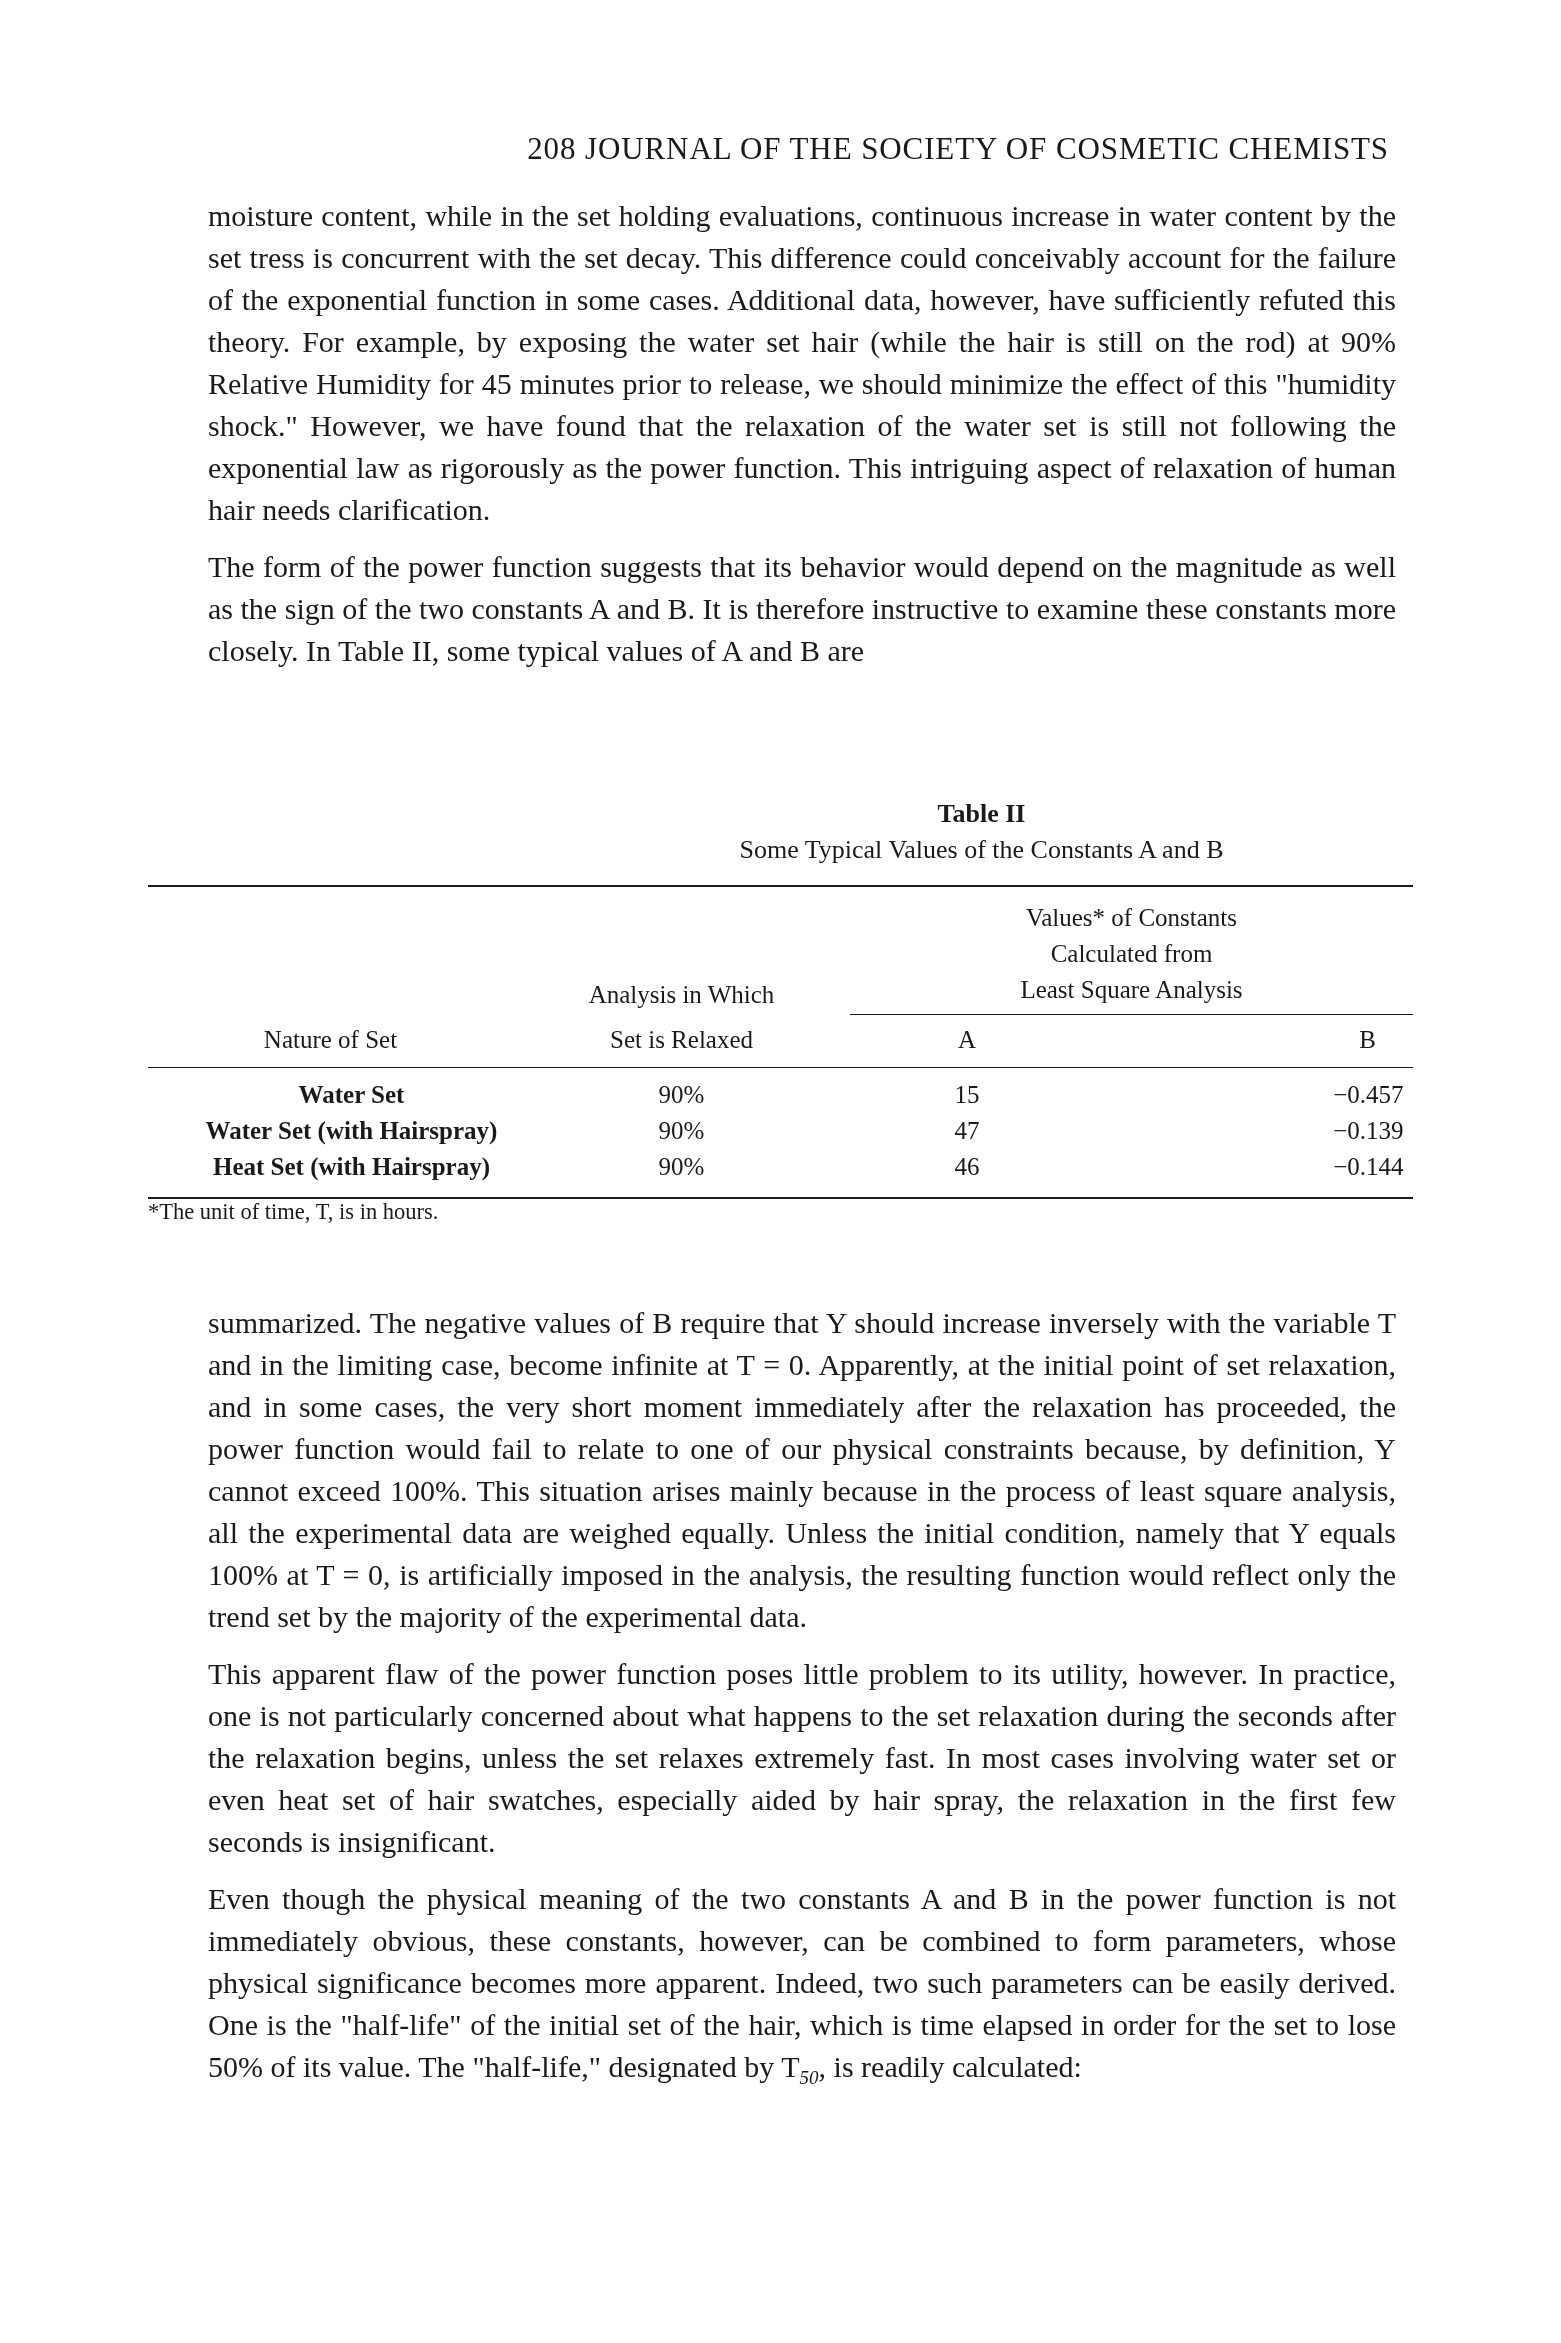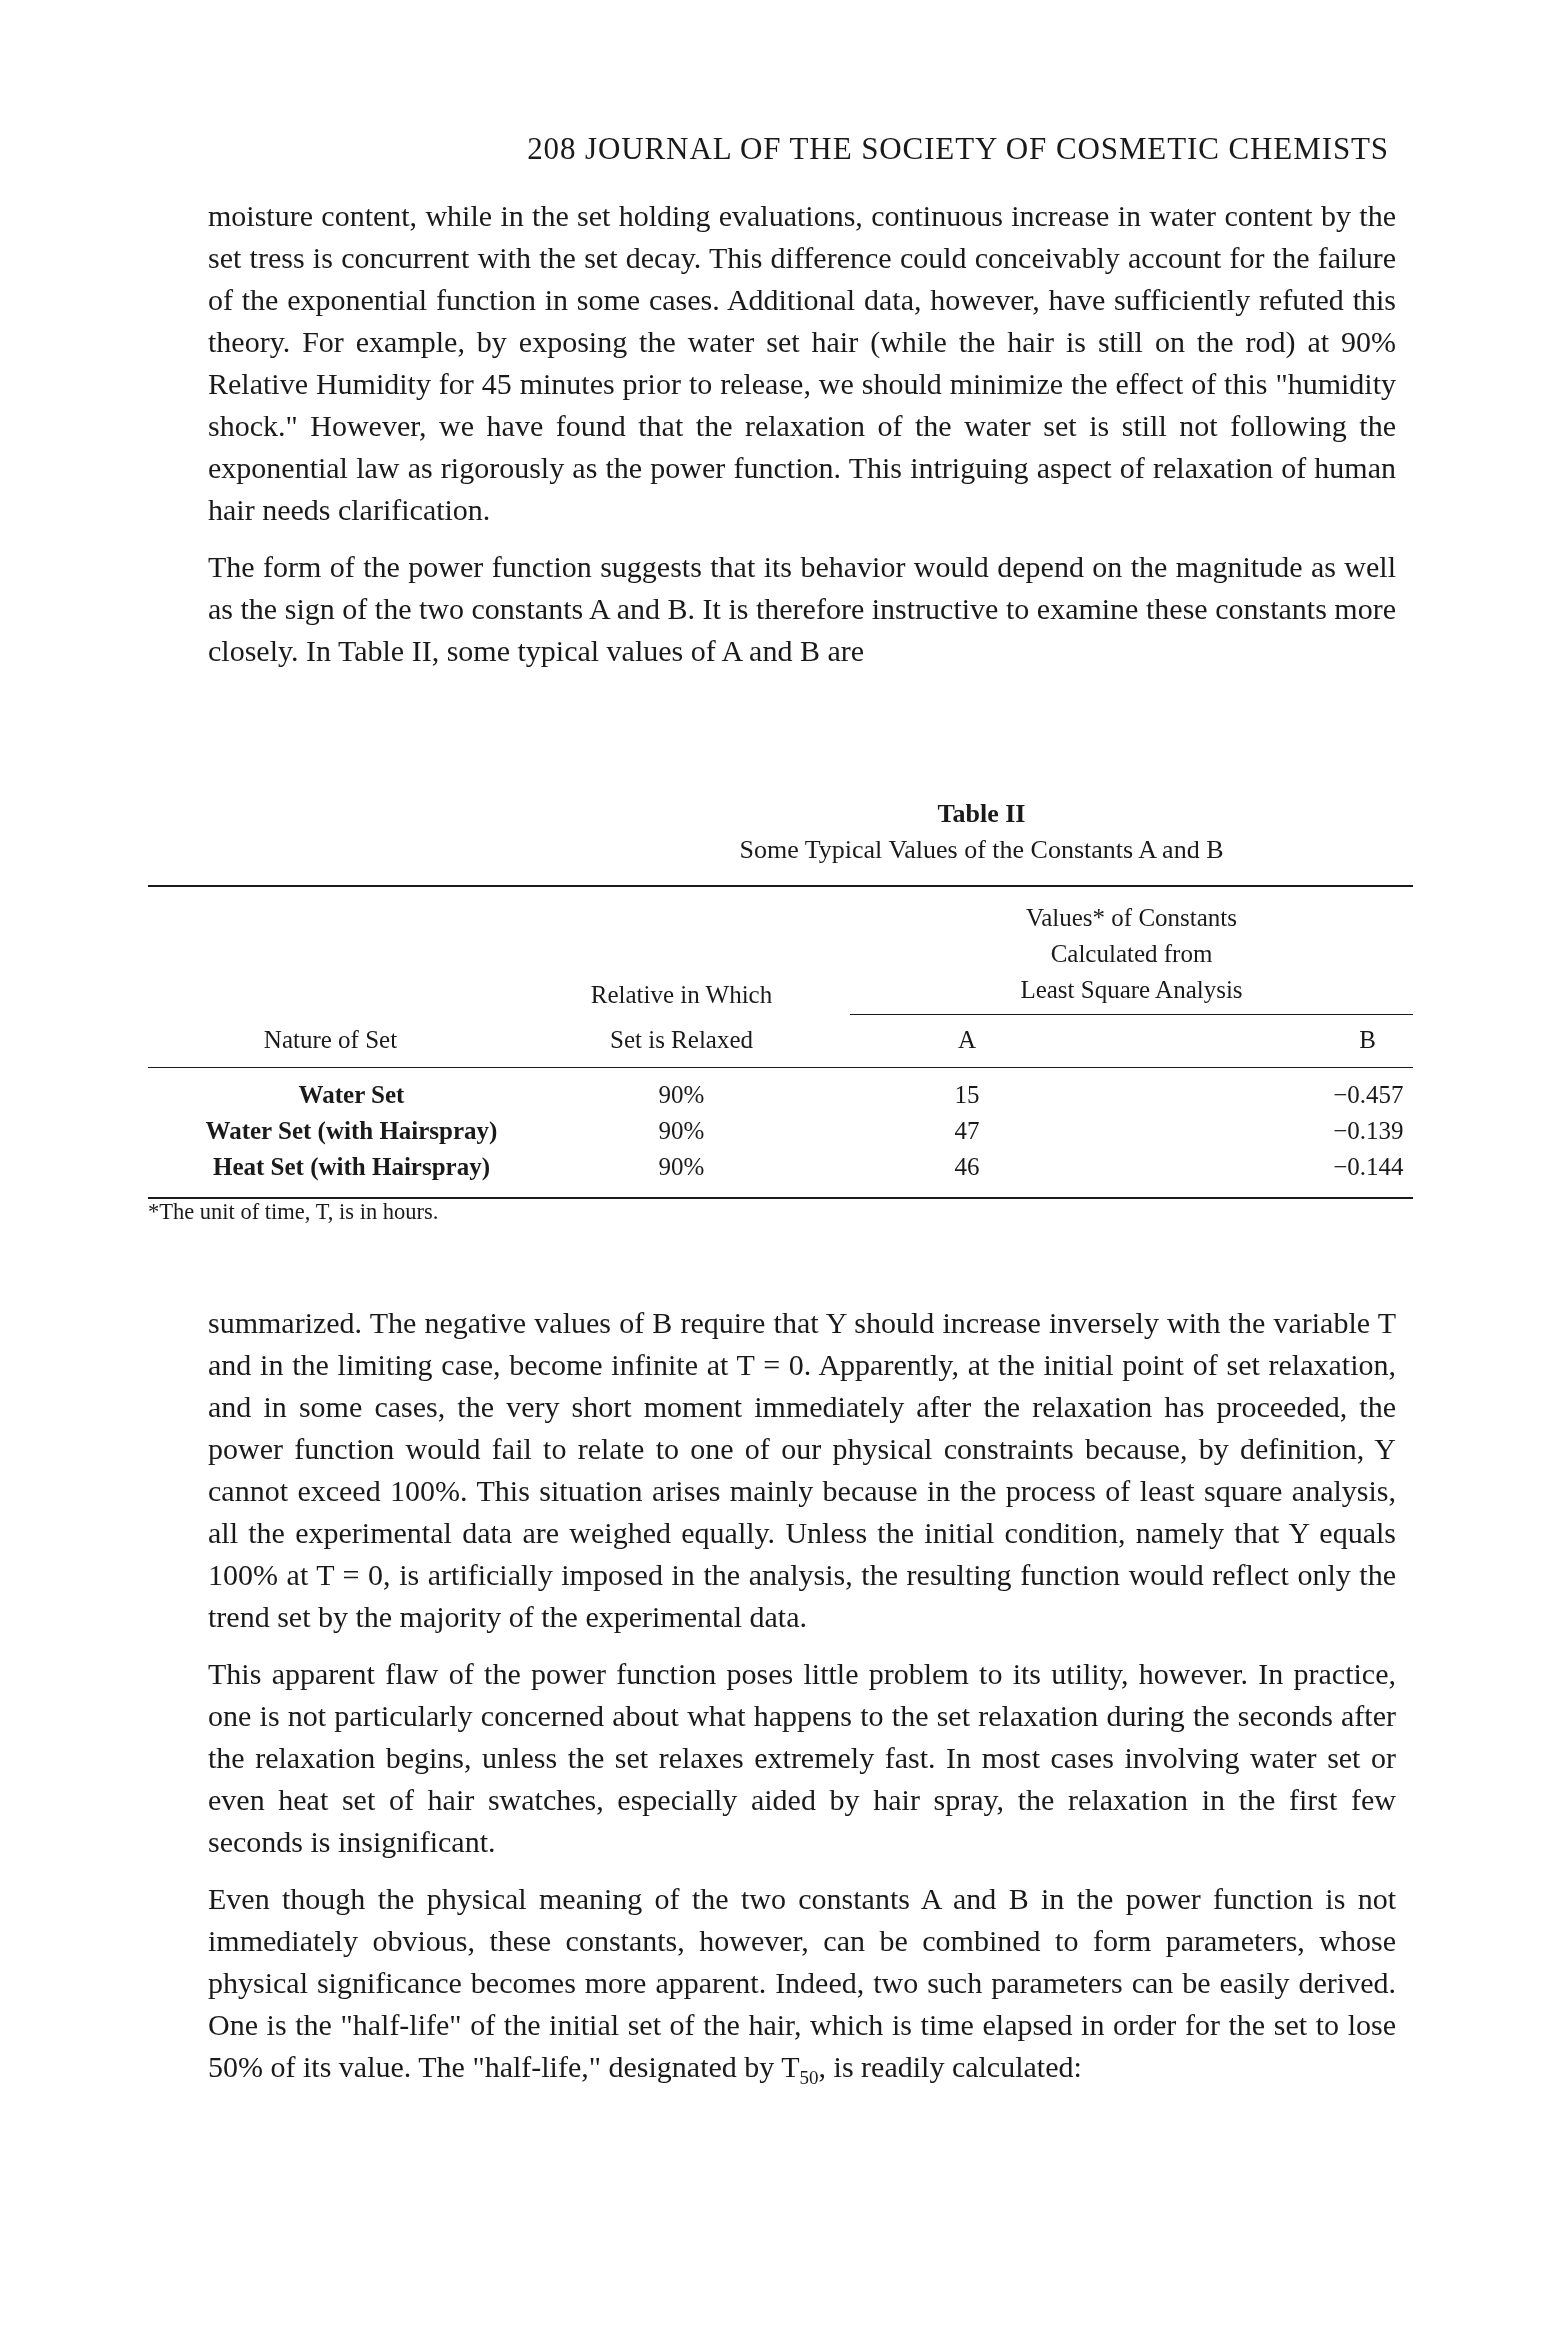"Relative in Which" td.col-hum { text: Relative -> Analysis }
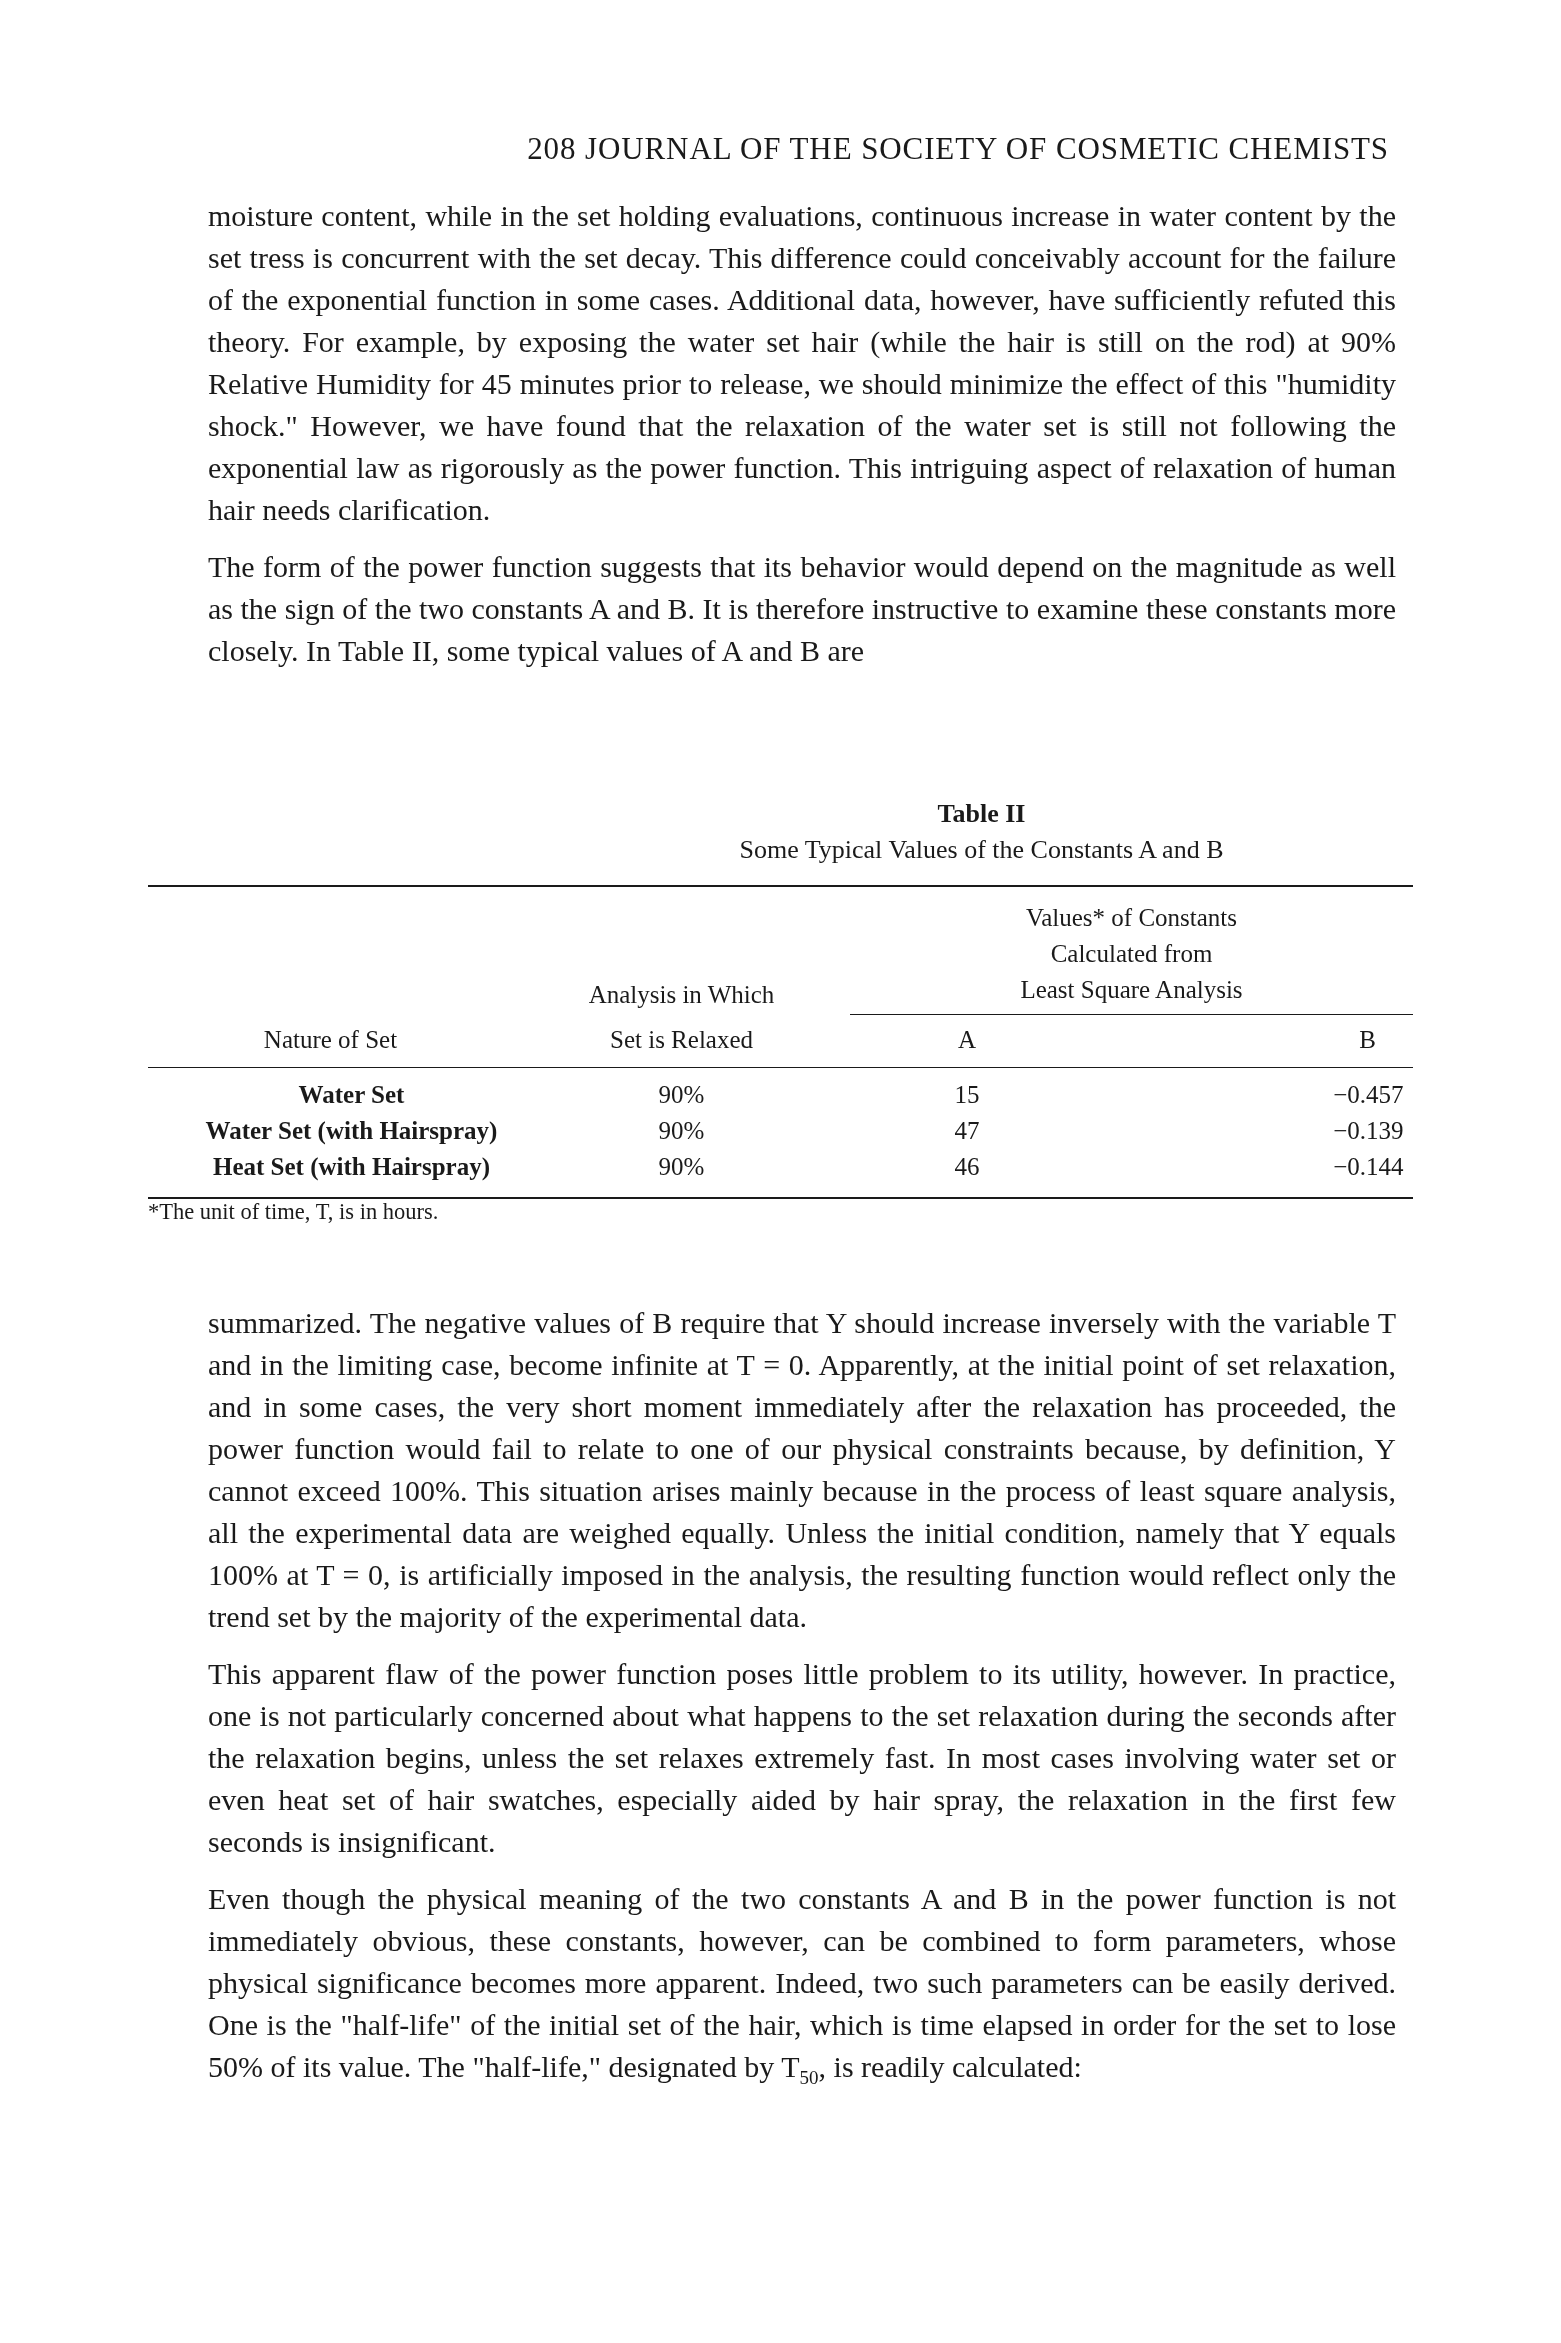"50" .body sub { font-style: none -> italic }
